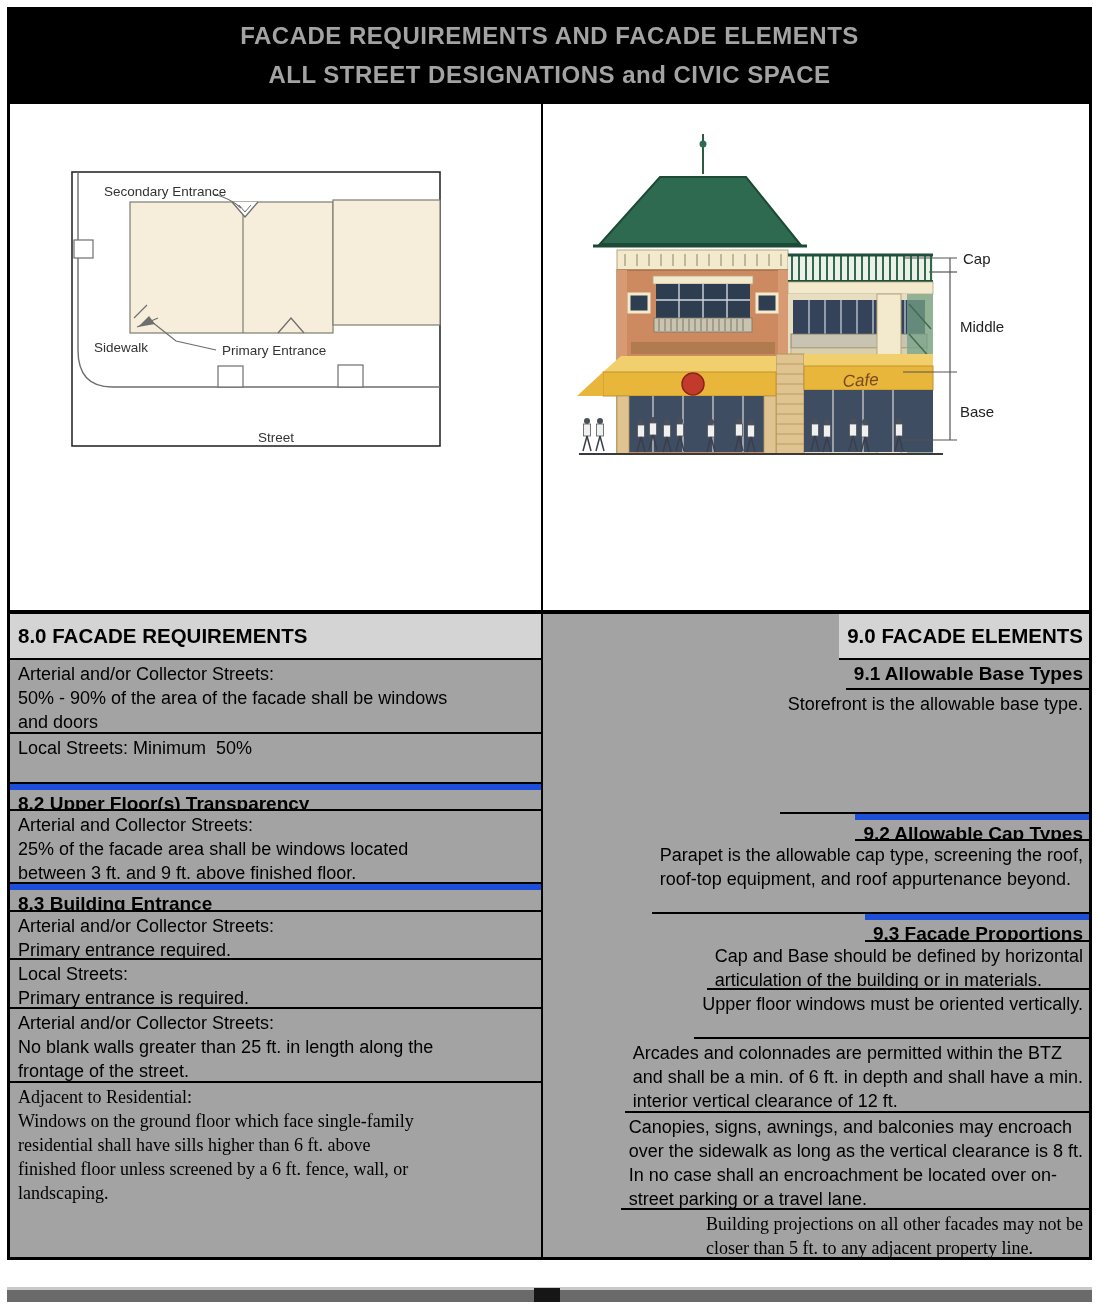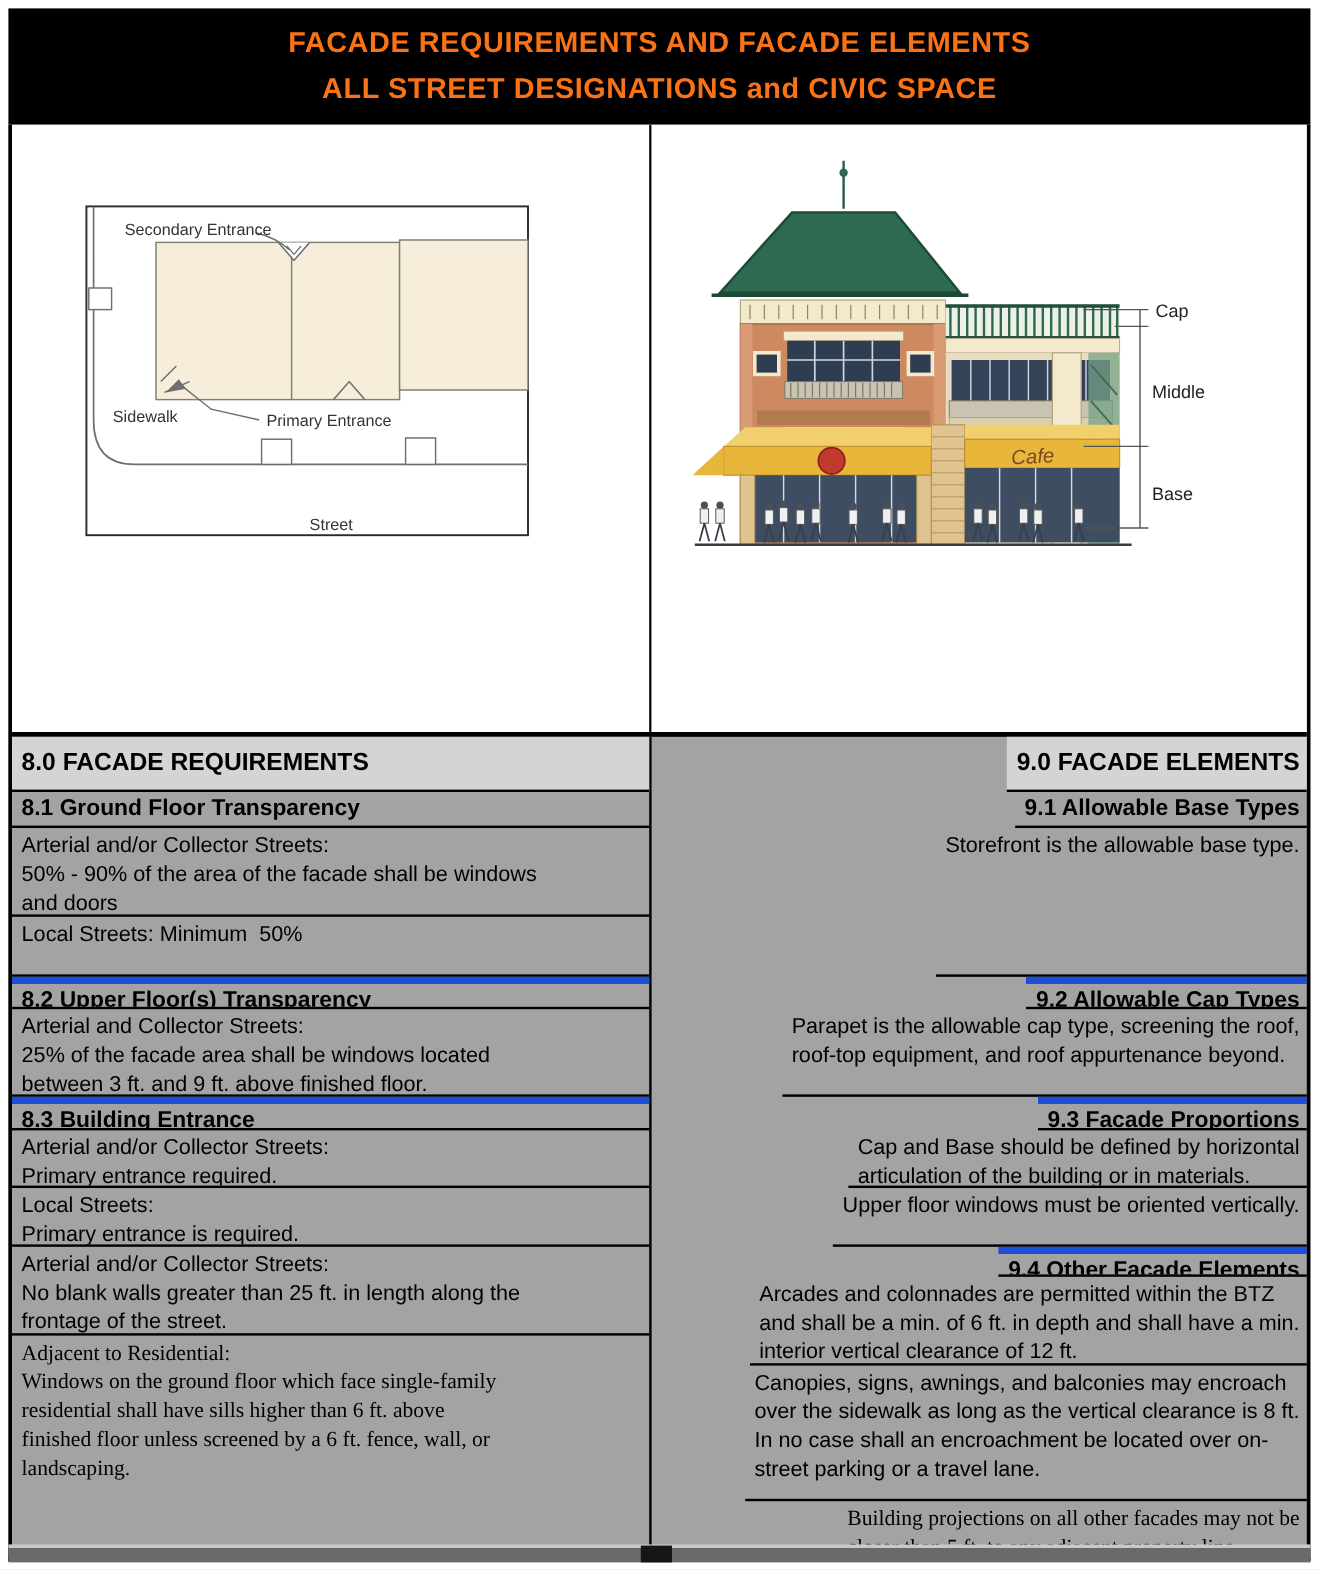"FACADE REQUIREMENTS AND FACADE ELEMENTS" .header-band { color: #f97316 -> #a3a3a3 }
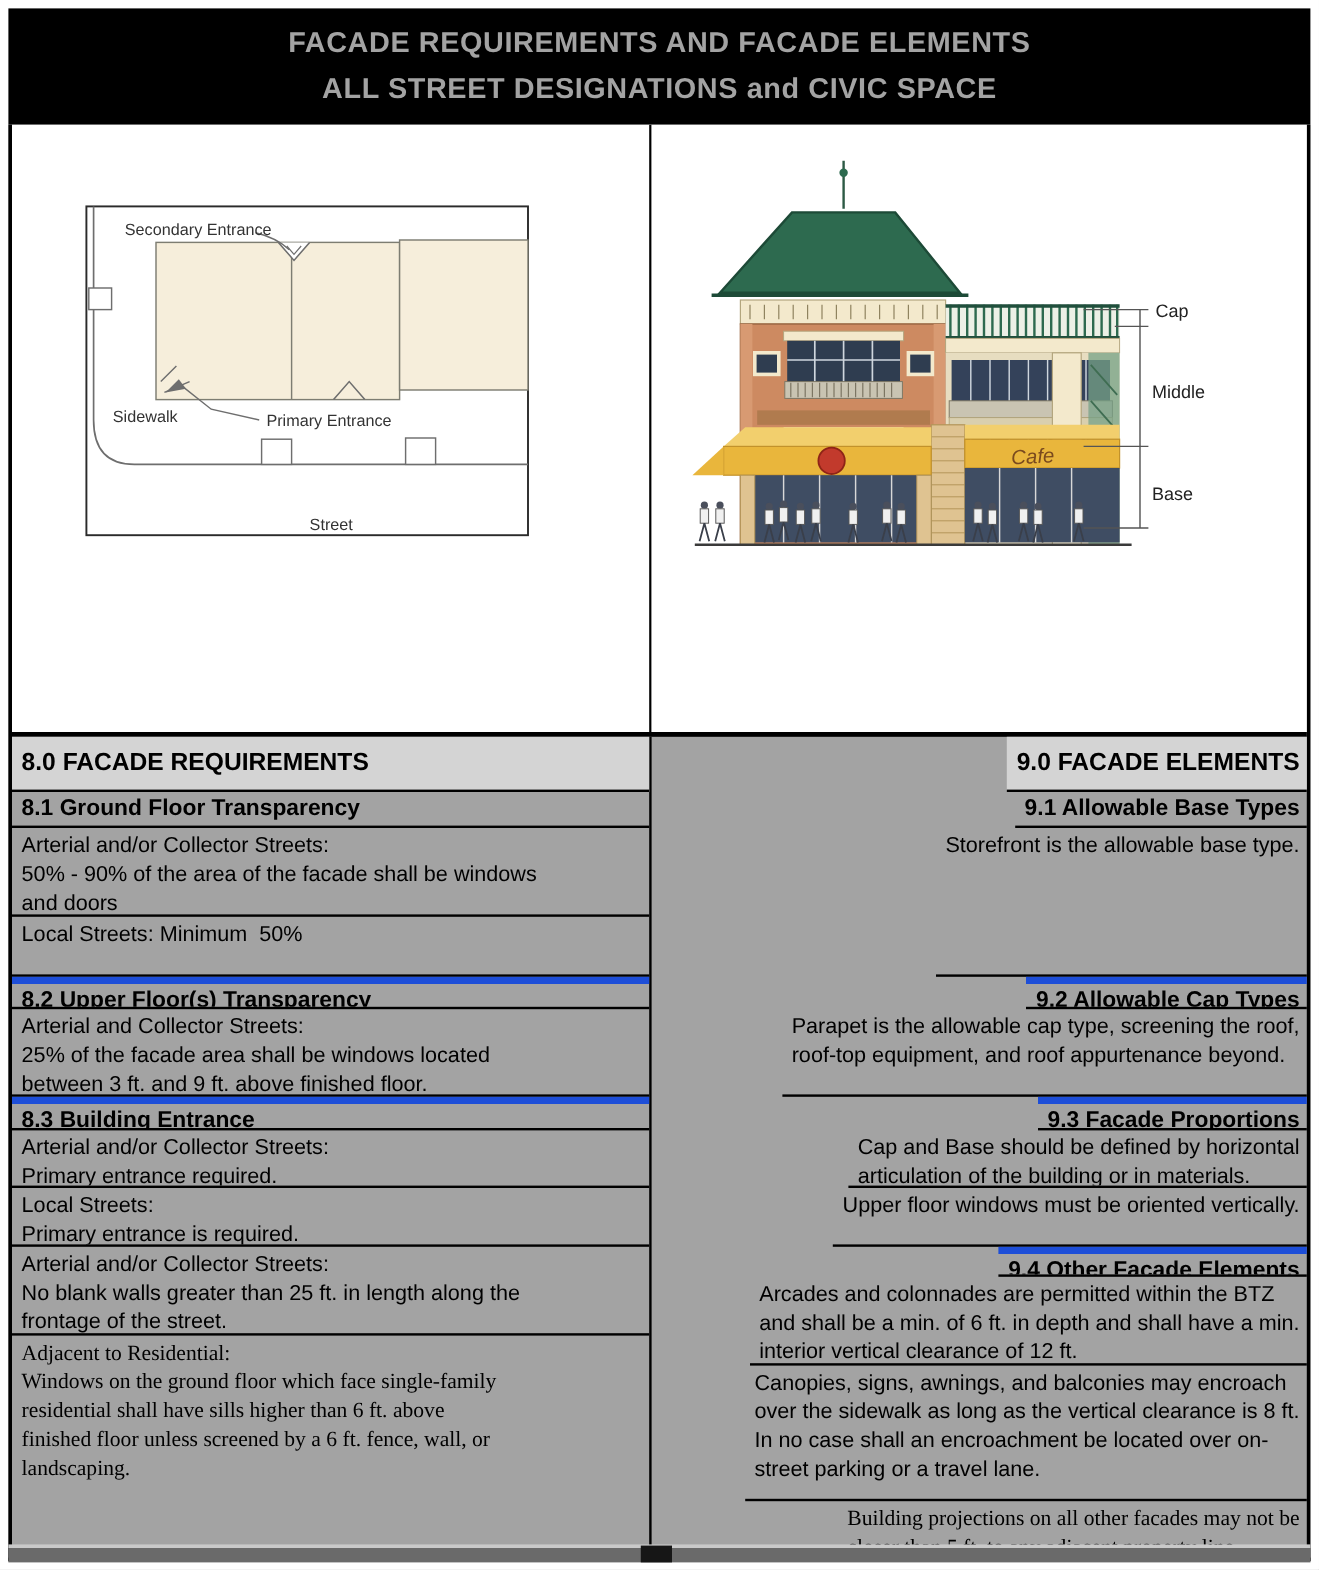"8.1 Ground Floor Transparency" div.cell { html: <div>8.1 Ground Floor Transparency</div> -> none }
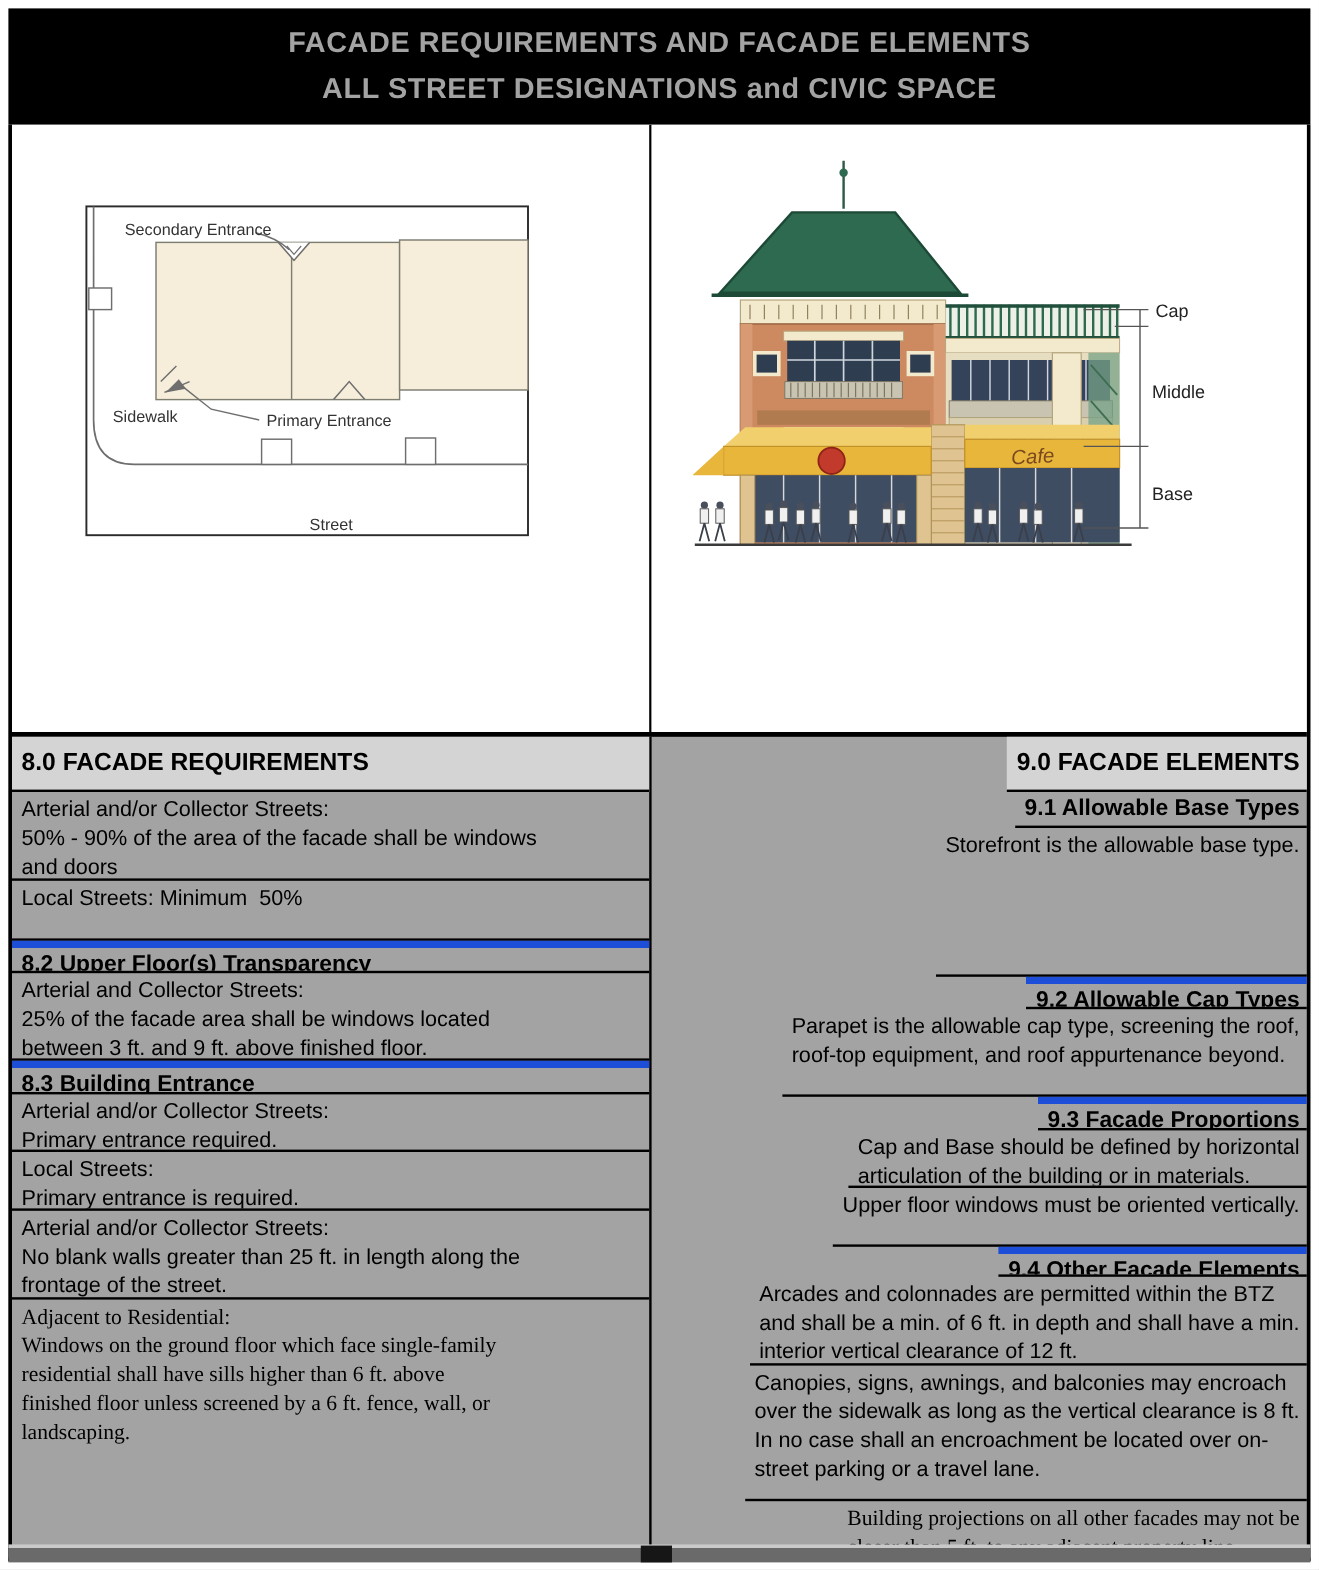"9.4 Other Facade Elements" div.cell { html: <div>9.4 Other Facade Elements</div> -> none }
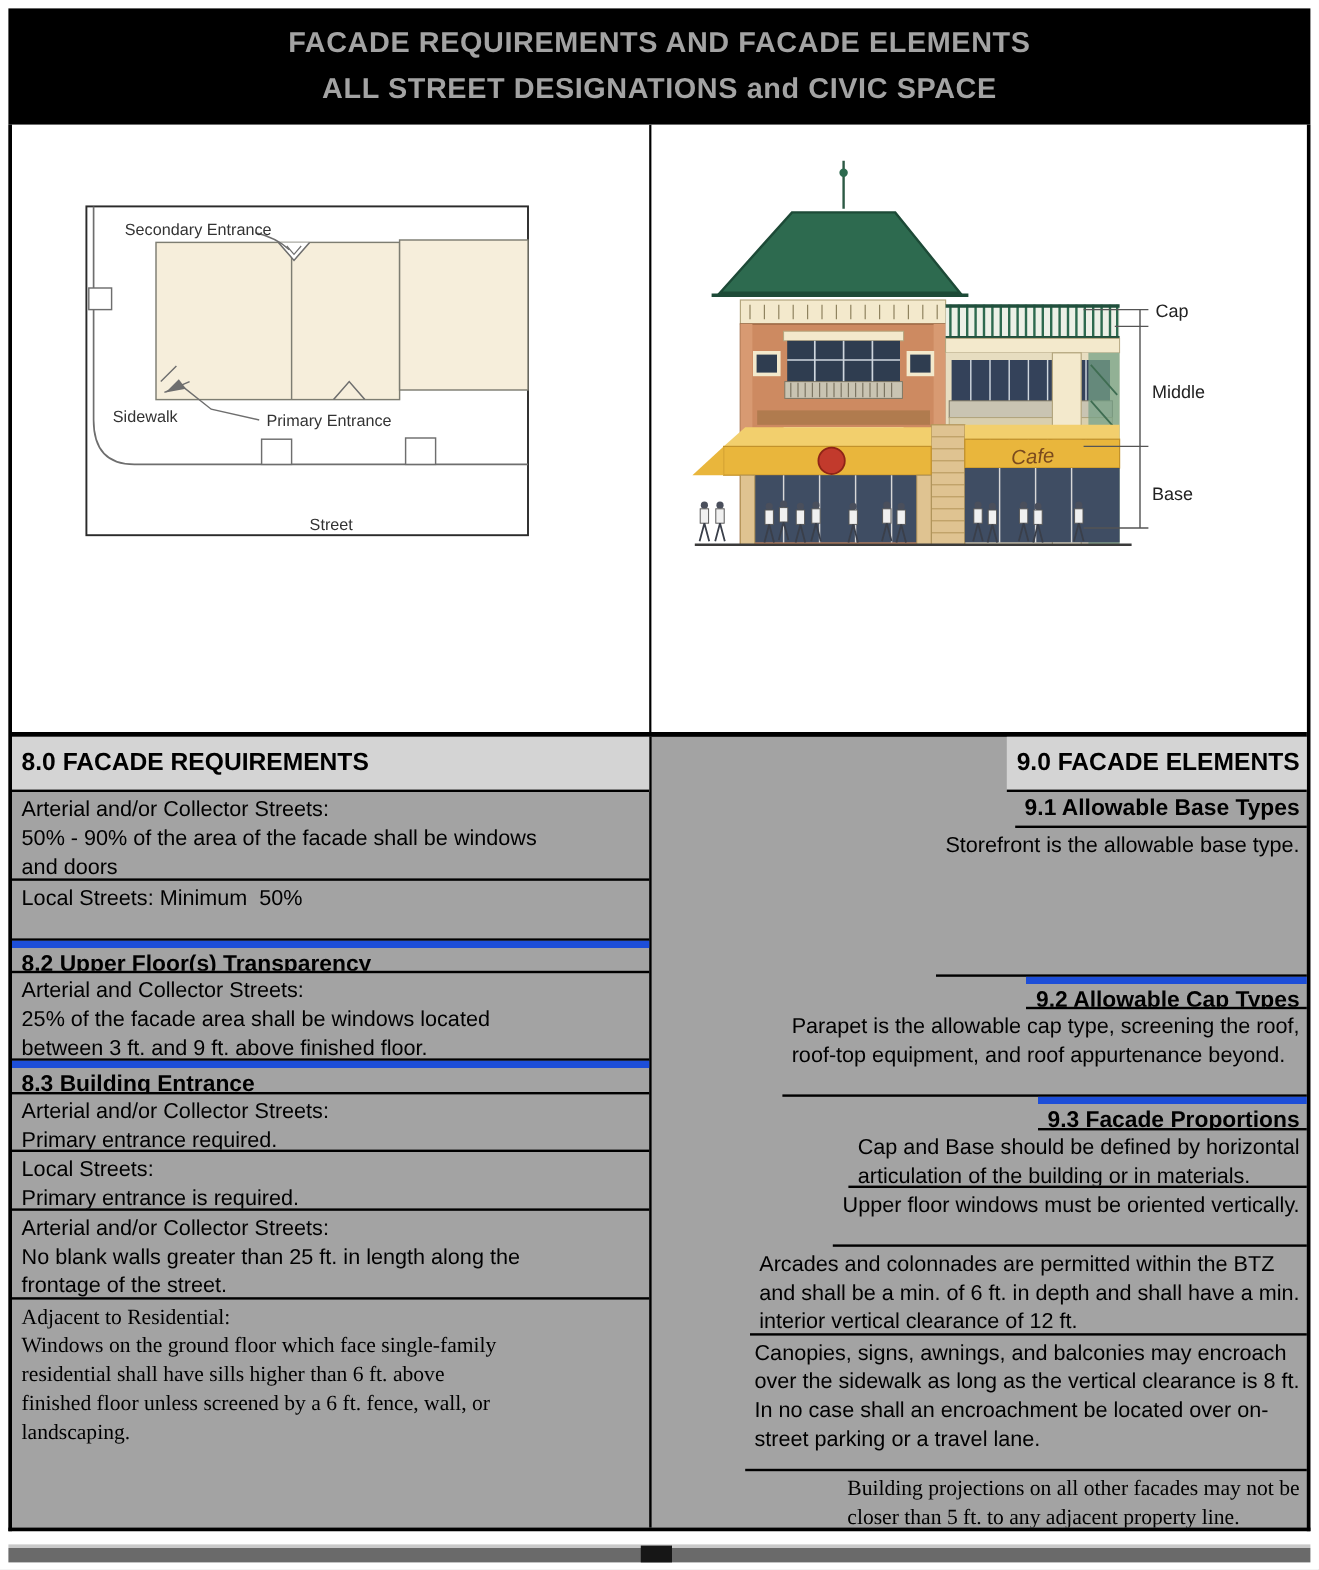"Canopies, signs, awnings, and balconies" div.cell { height: 113px -> 97px }
